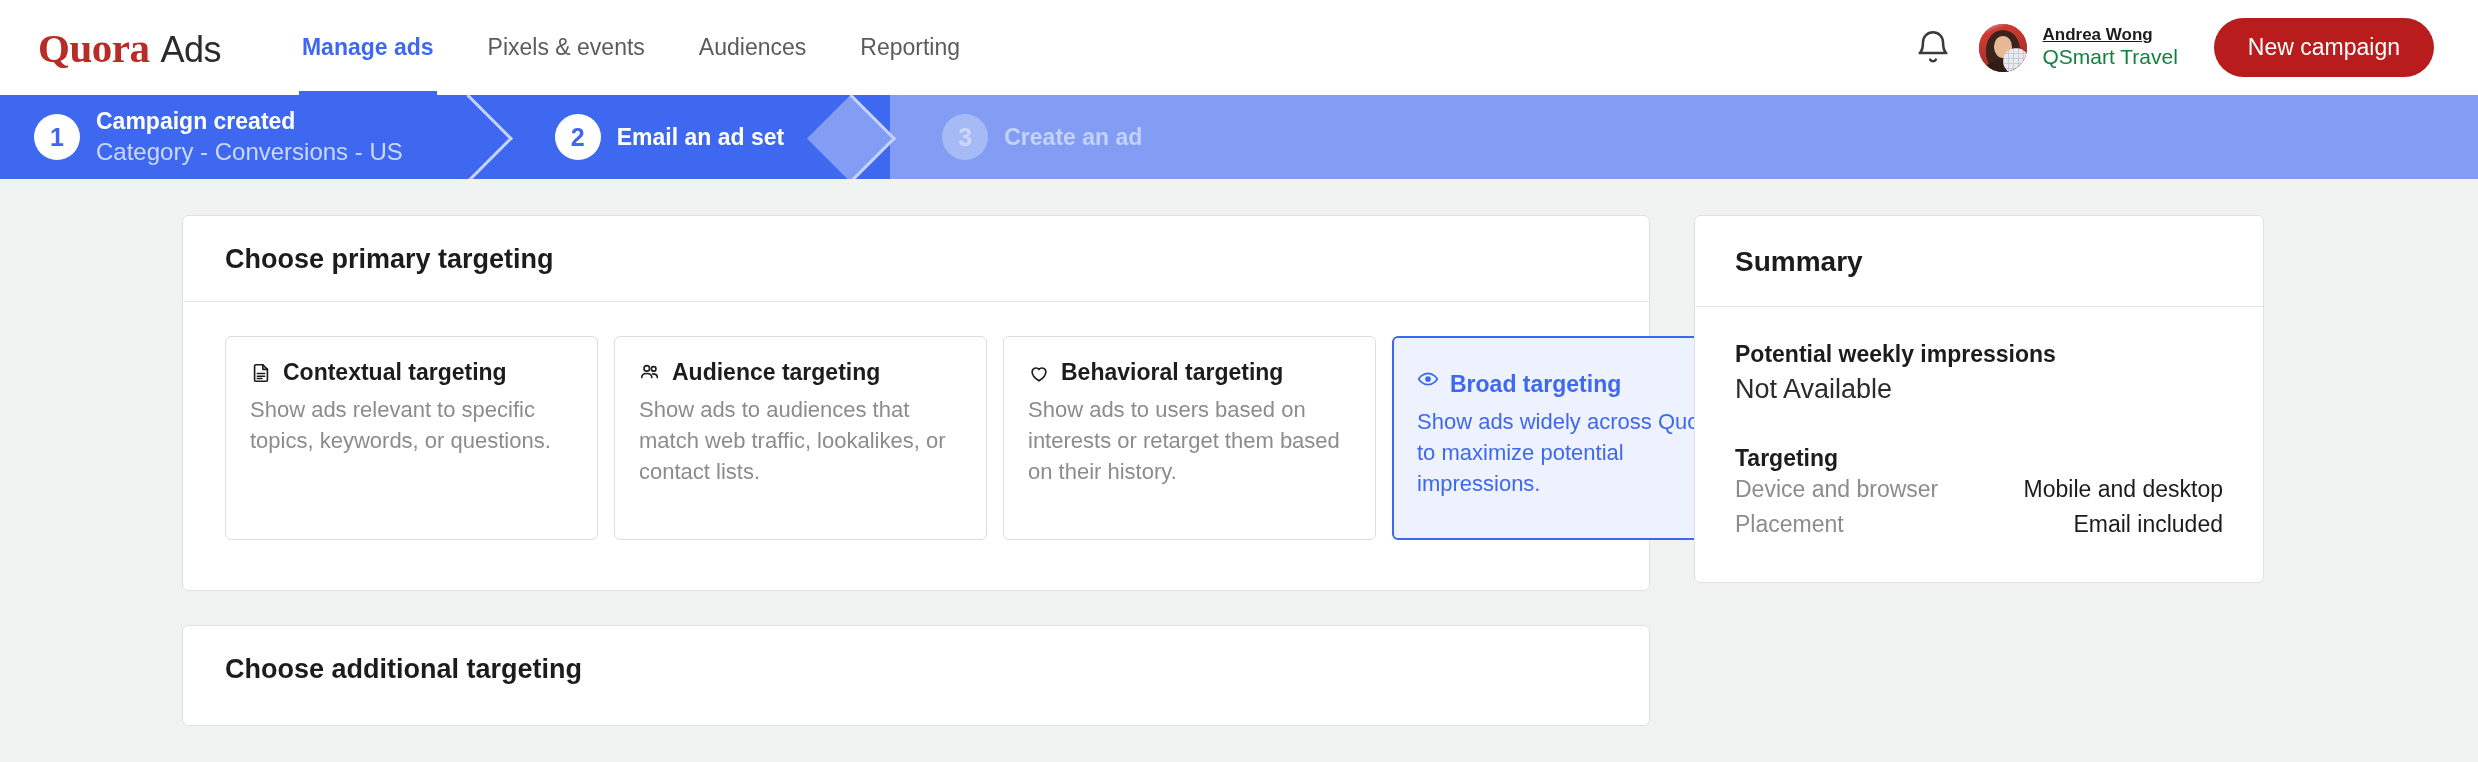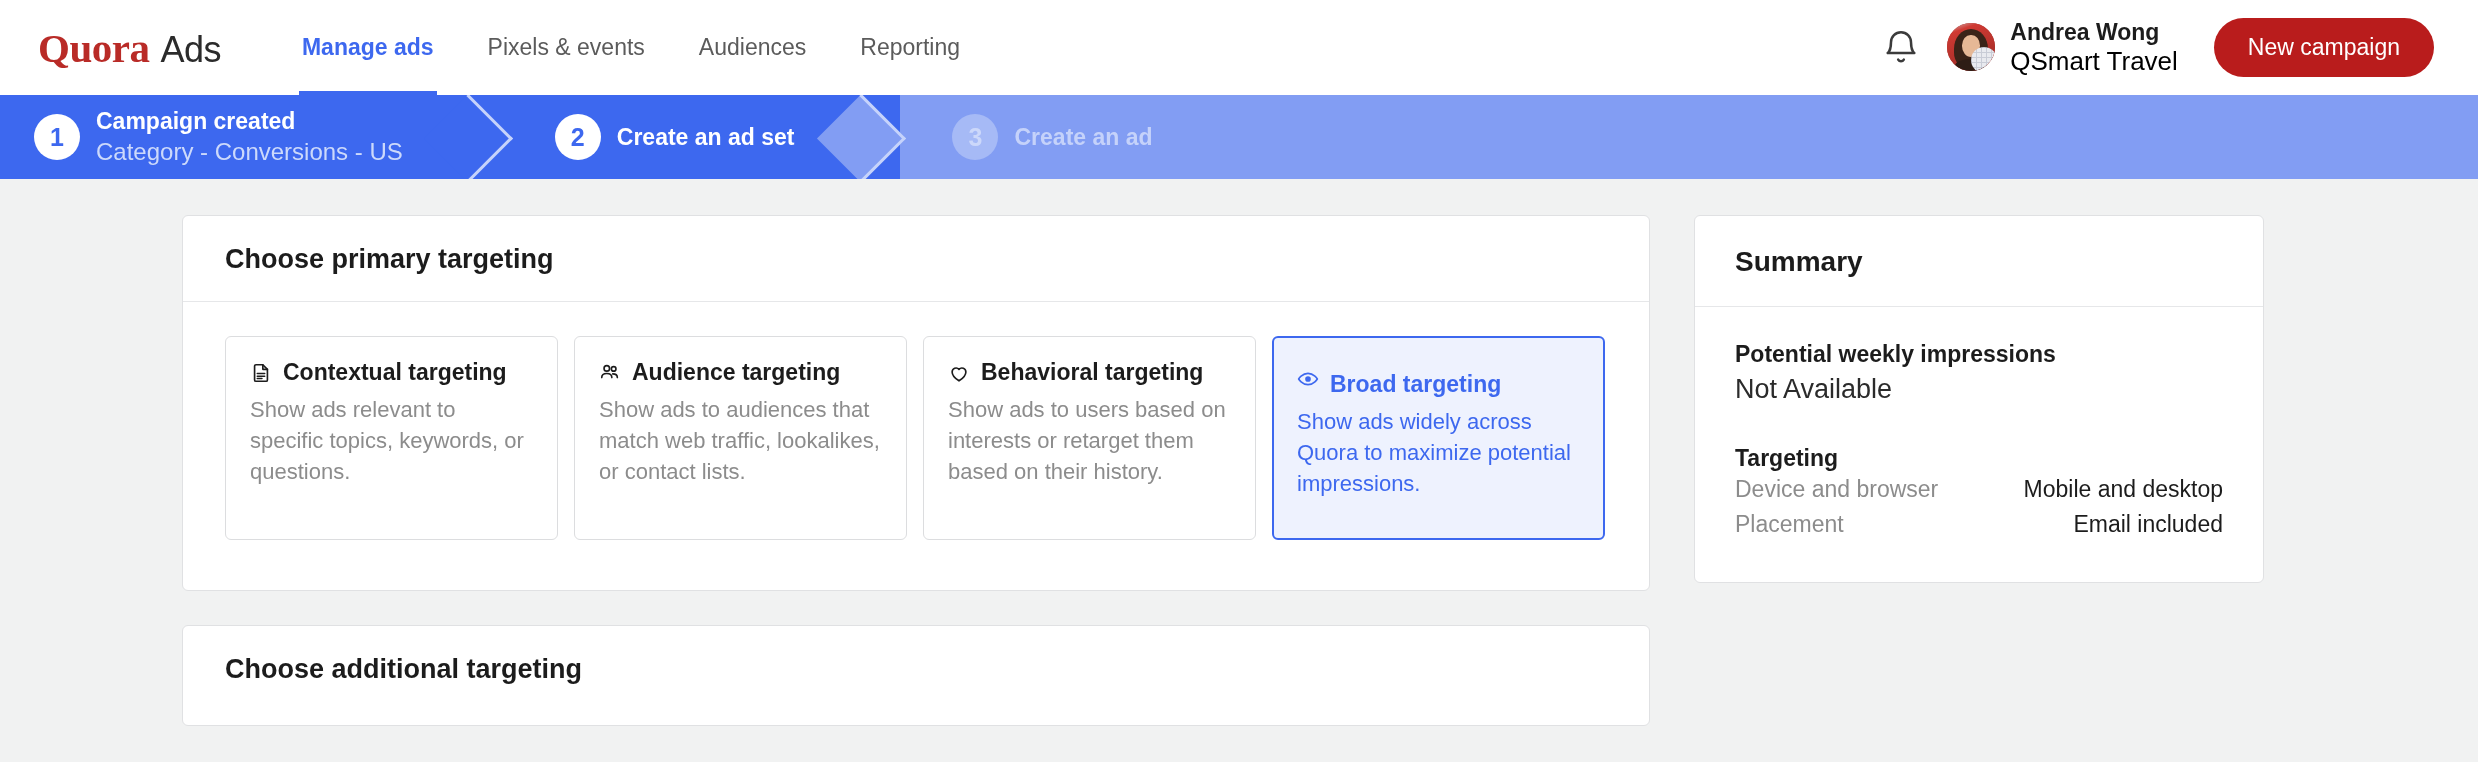"Andrea Wong" .user-name { font-size: 23px -> 17px; text-decoration: none -> underline }
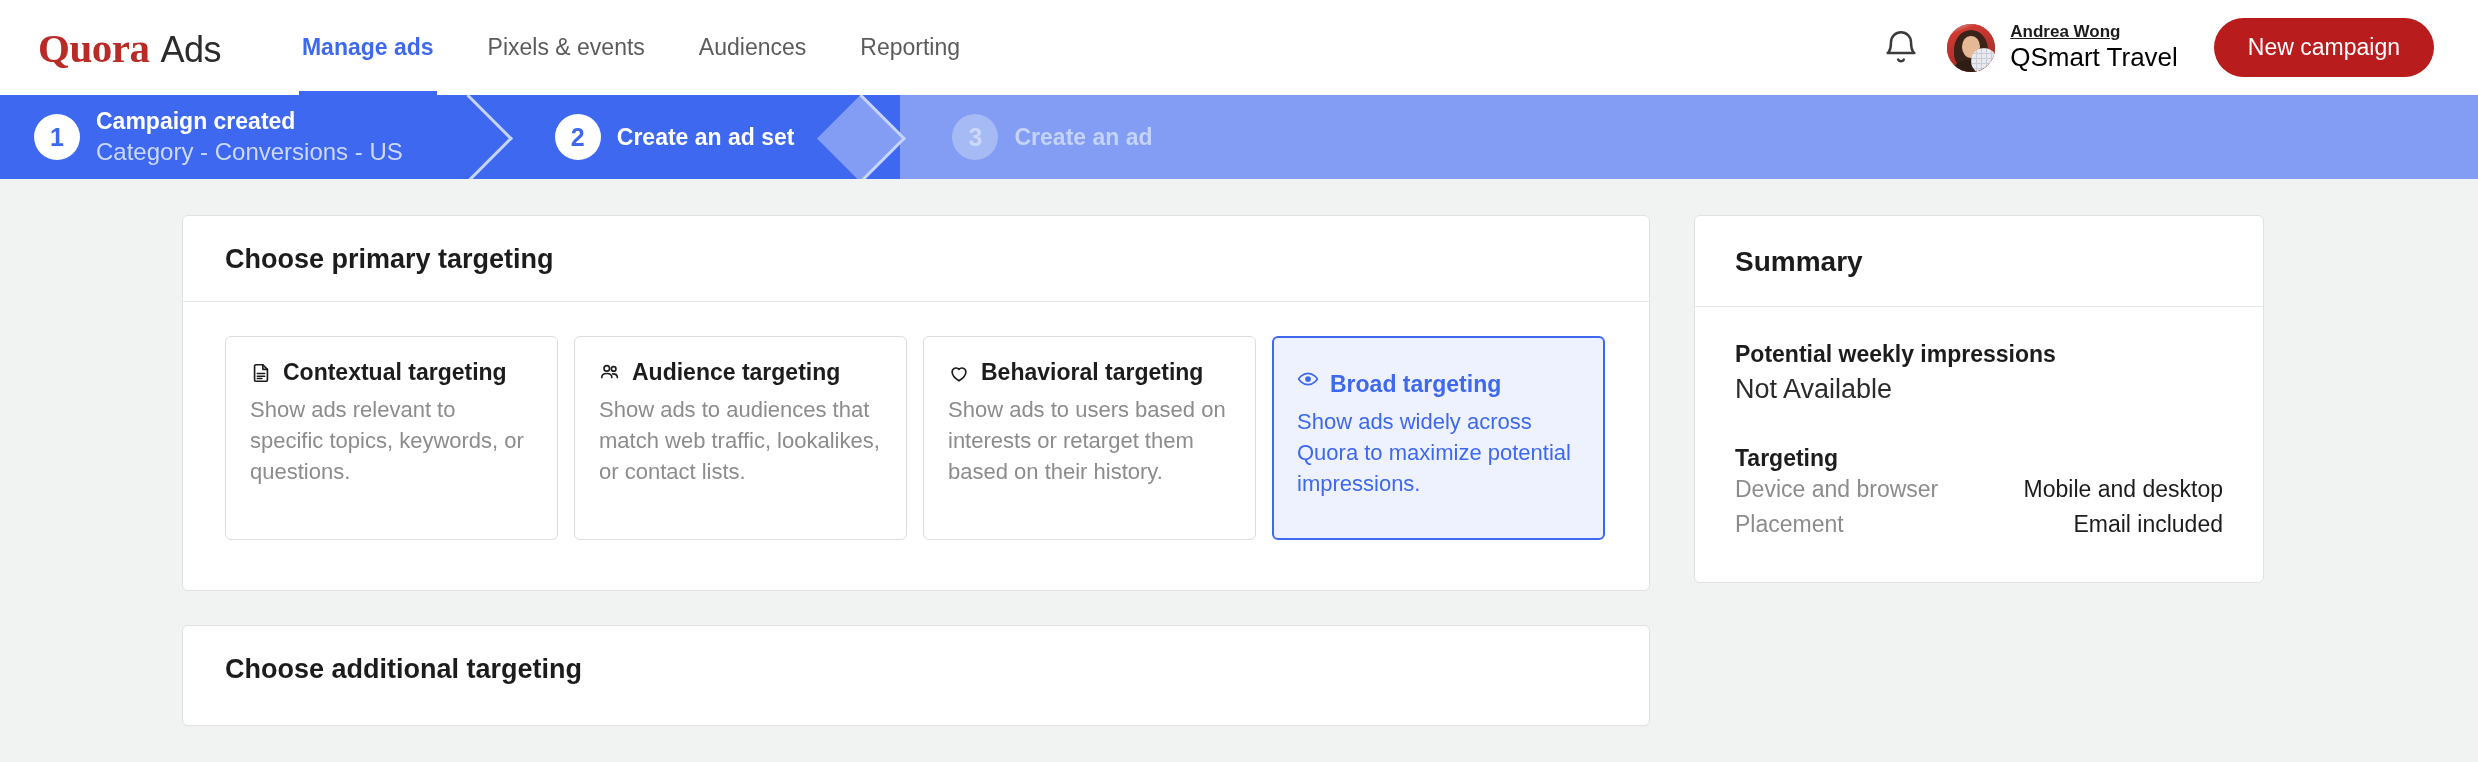"QSmart Travel" .user-org { color: #000000 -> #15803d; font-size: 26px -> 21px }
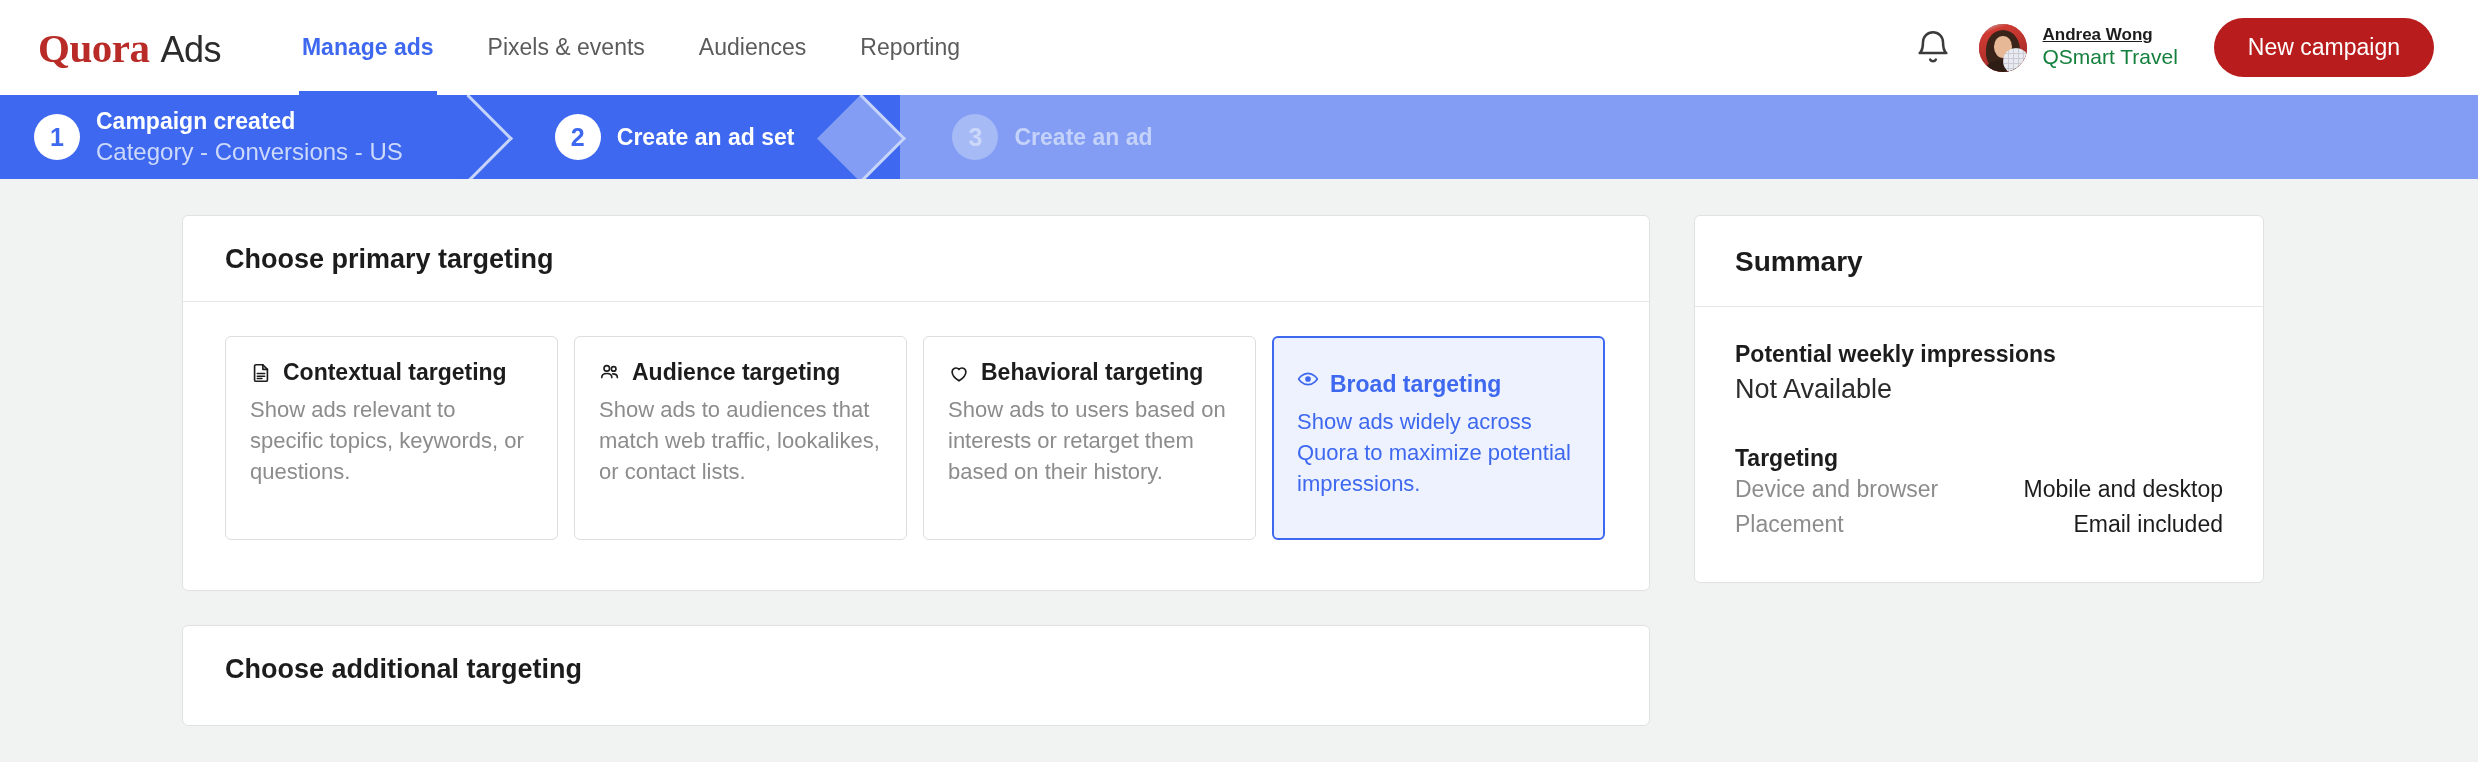"Create an ad set" div.step-title { text: Create -> Email }
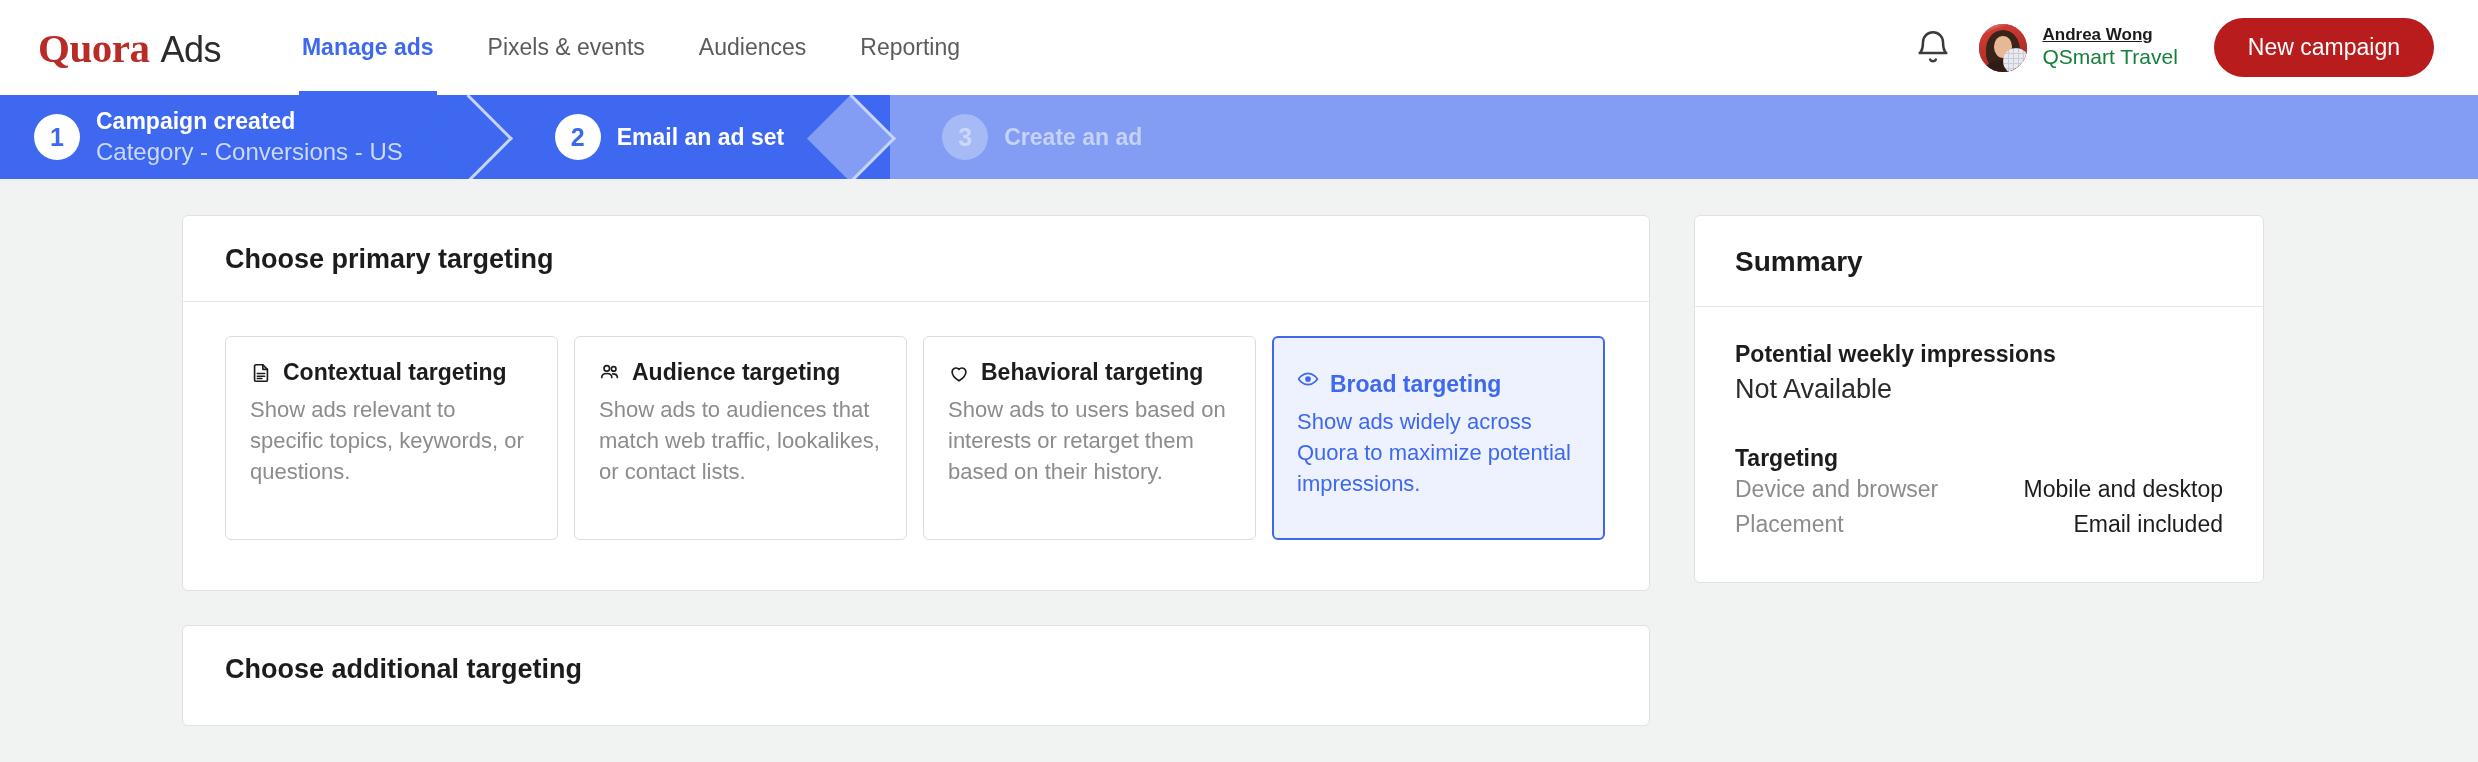"Contextual targeting" .option { width: 333px -> 373px }
